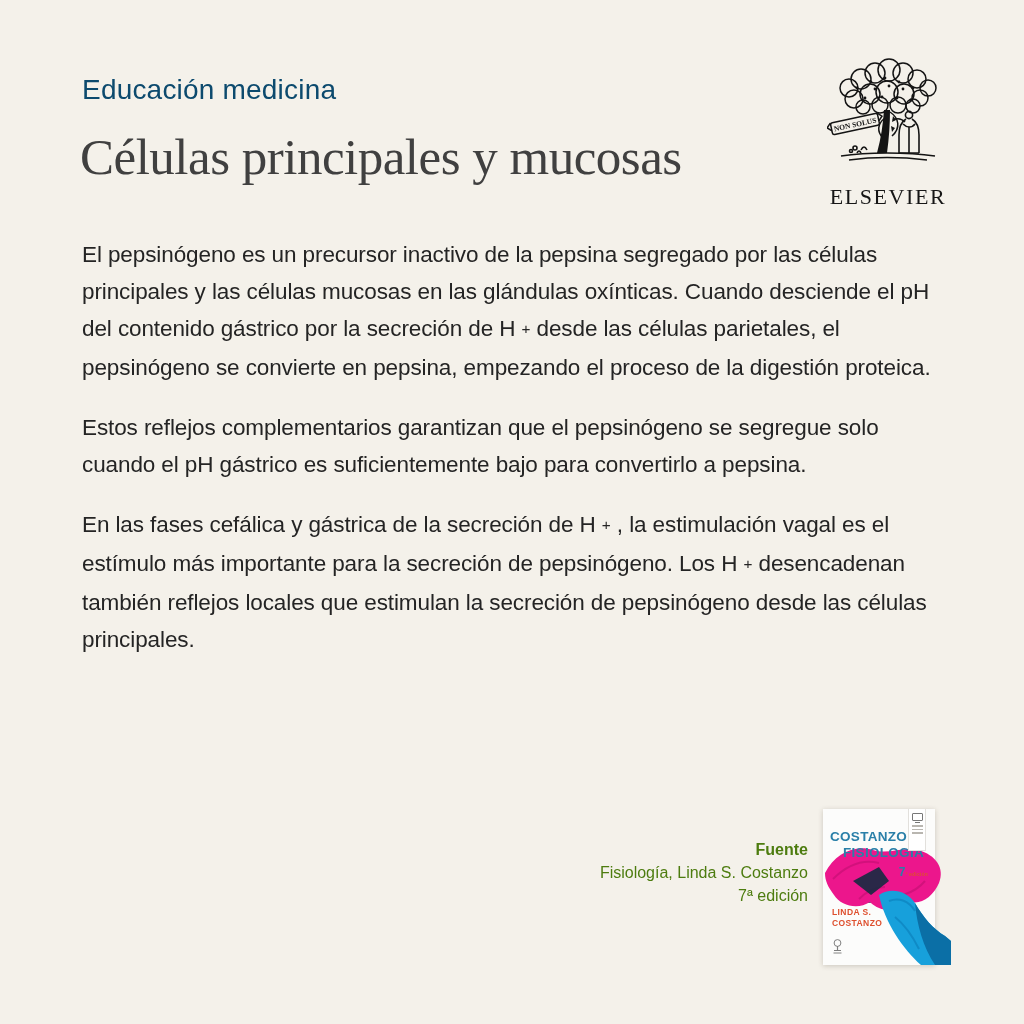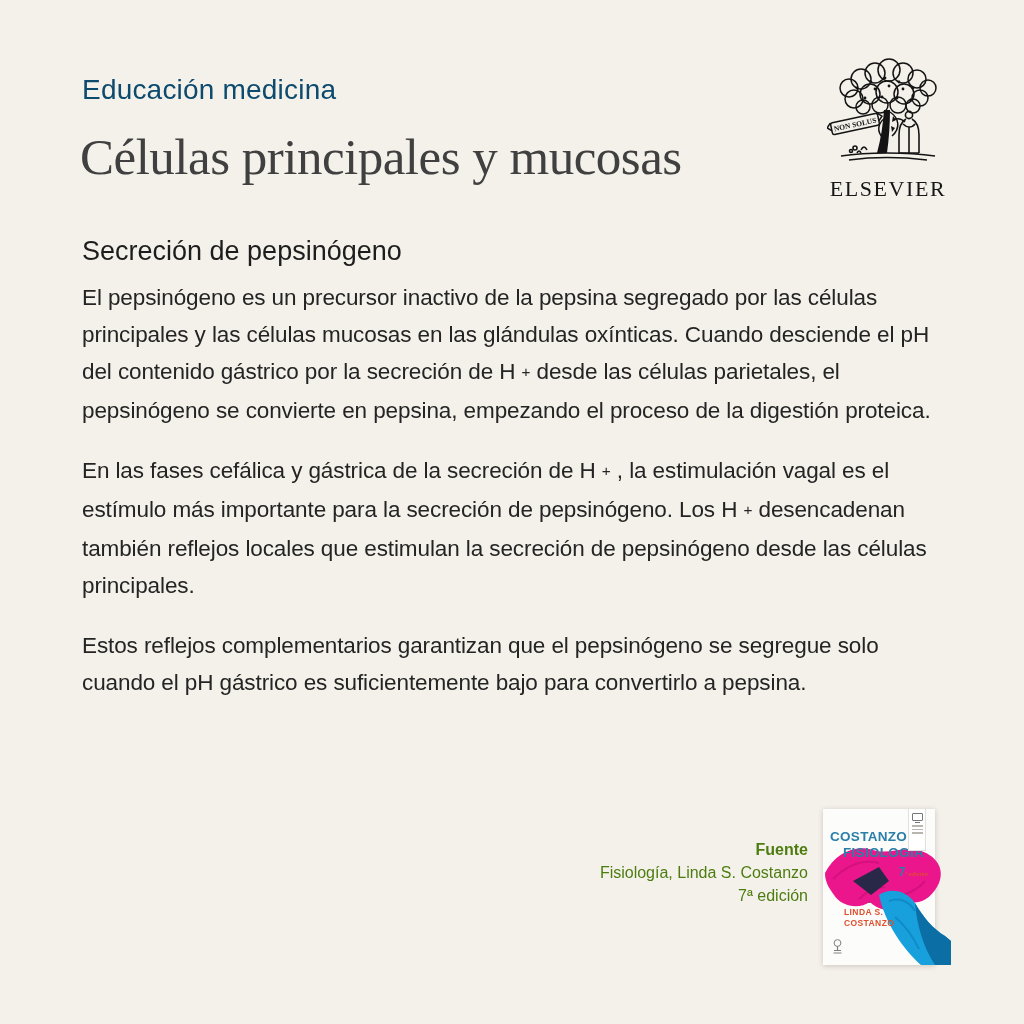"ELSEVIER" .elsevier-word { margin-top: 6px -> 14px }
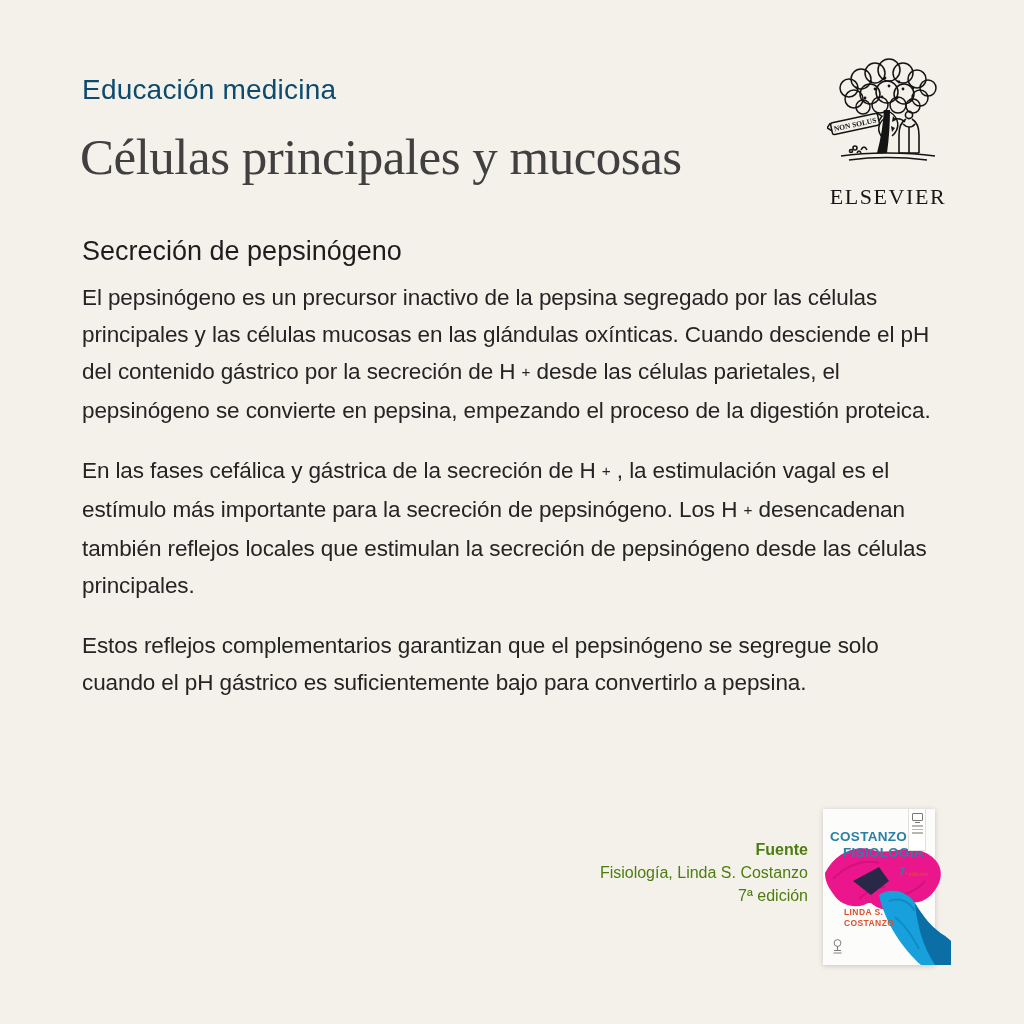"Secreción de pepsinógeno" h2 { html: <h2>Secreción de pepsinógeno</h2> -> none }
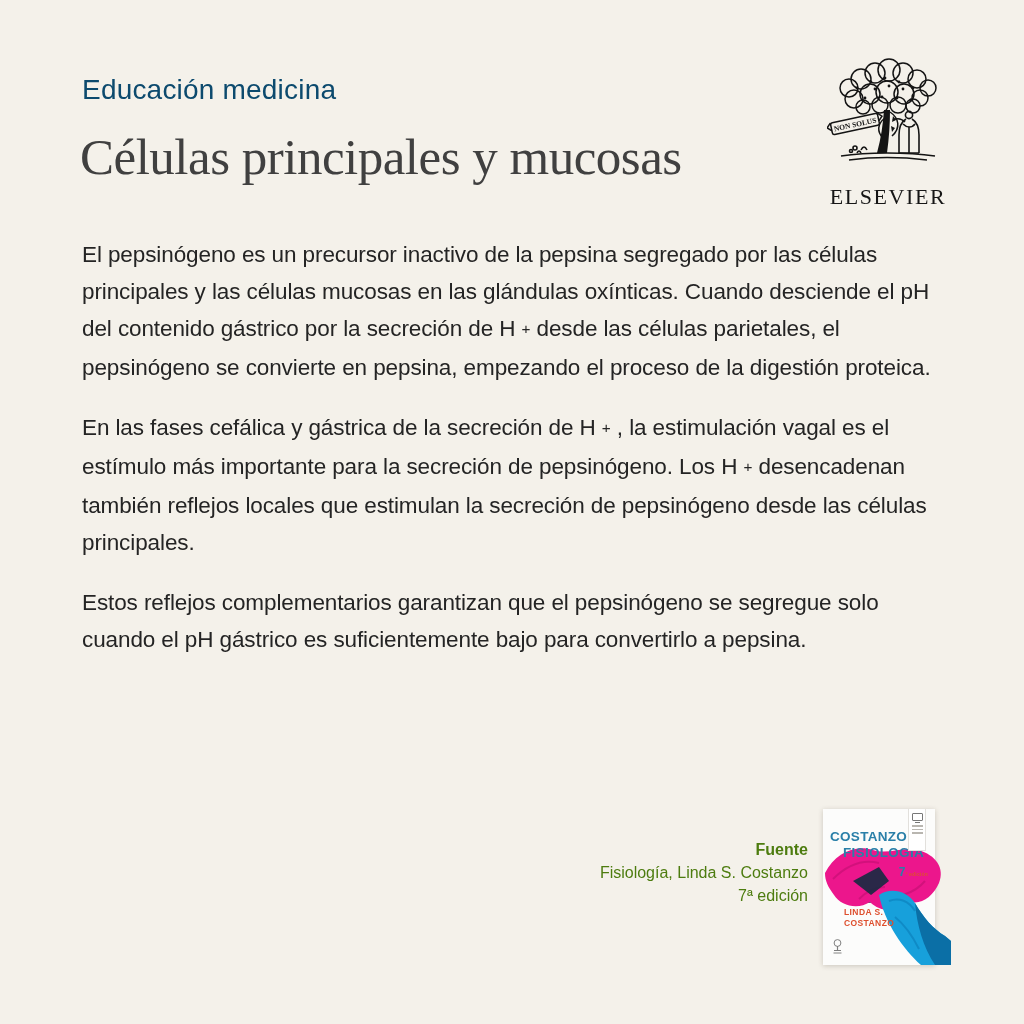"En las fases cefálica y" p { order: before "Estos reflejos complementarios" -> after "Estos reflejos complementarios" }
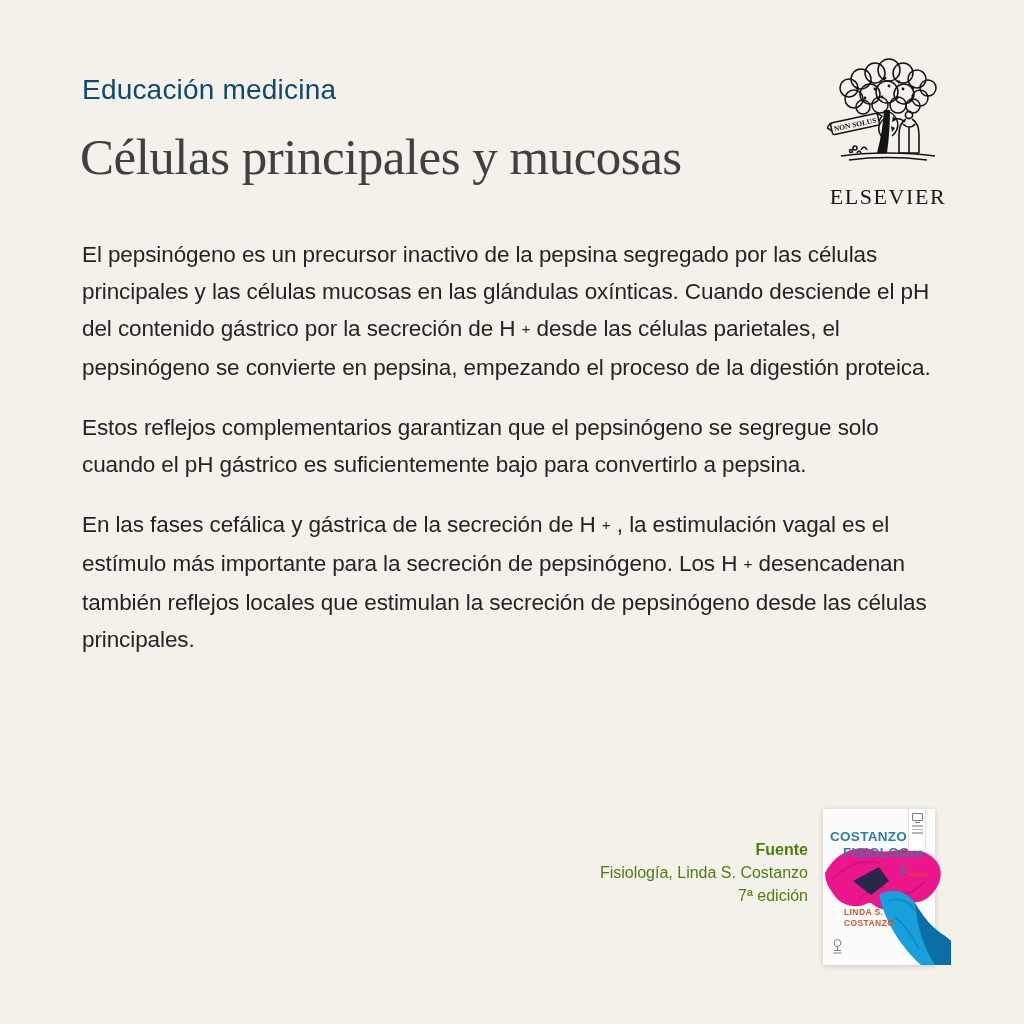"LINDA S." .book-author { left: 21px -> 9px }
